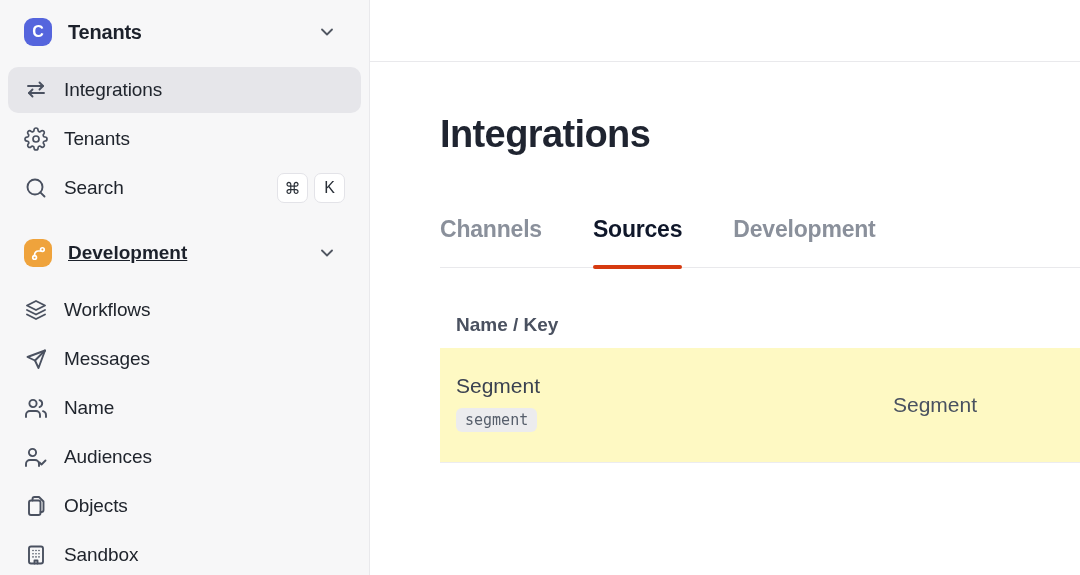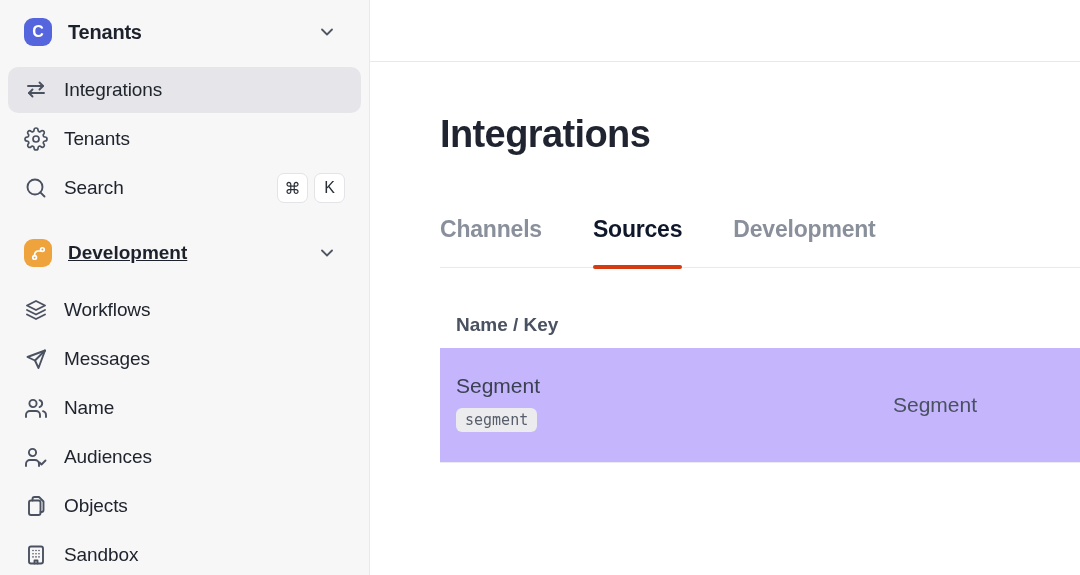"Segment" .tbl-row { background: #c4b5fd -> #fef9c3 }
